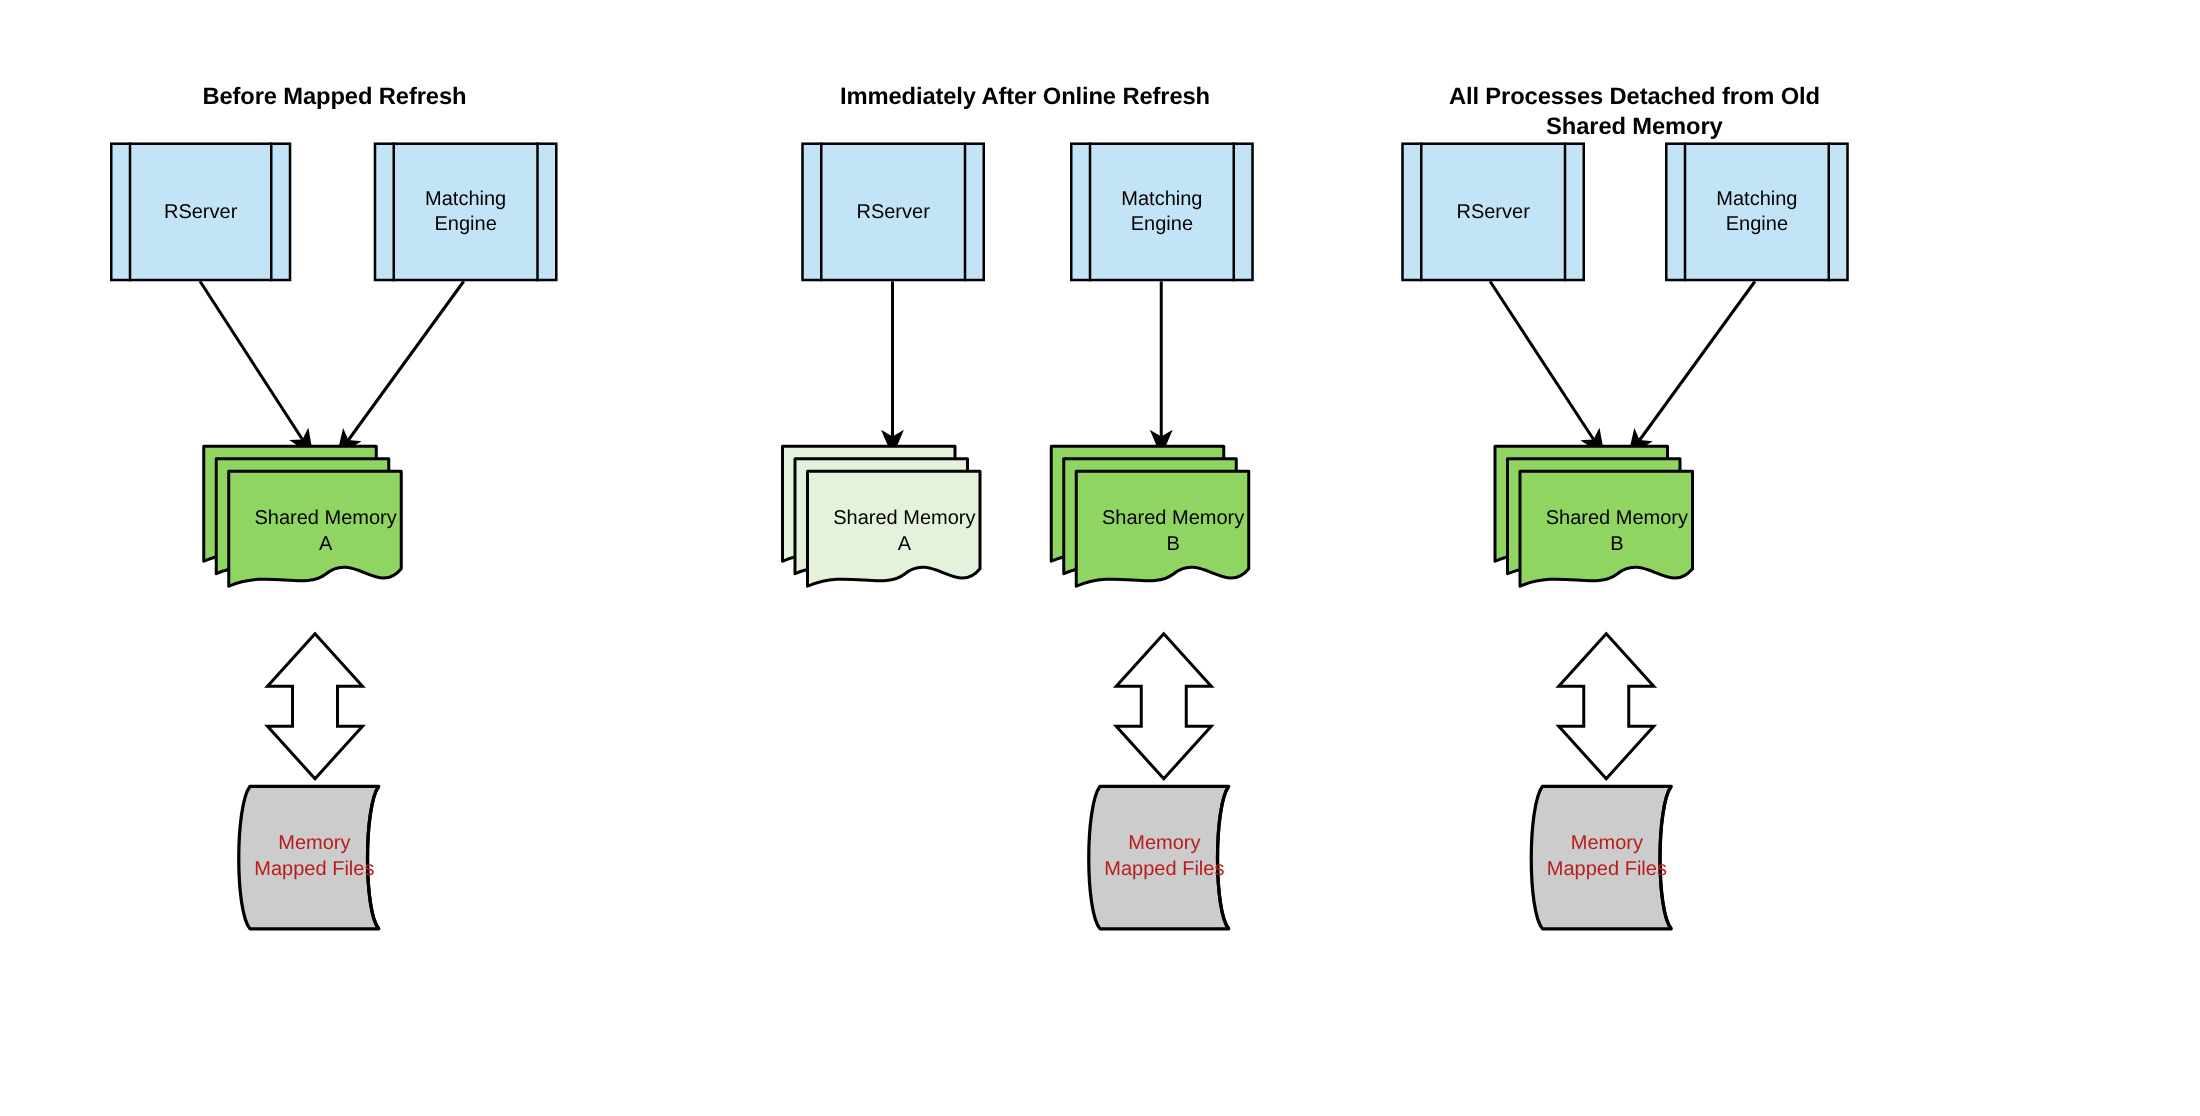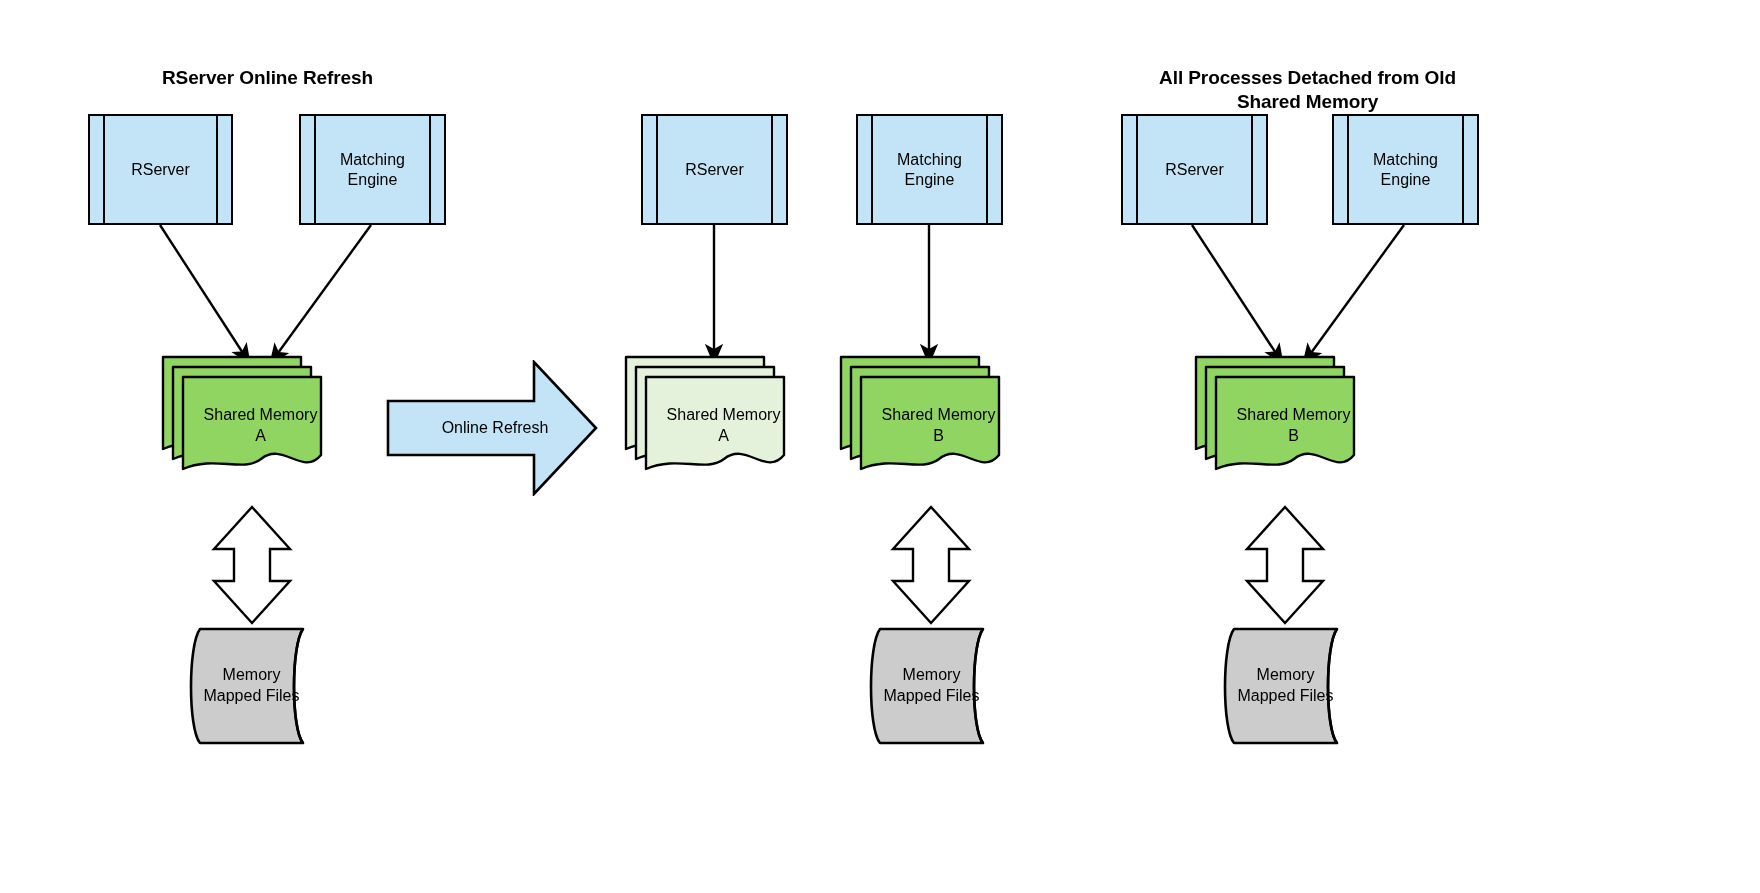"RServer Online Refresh" div.panel-title { text: RServer Online -> Before Mapped }
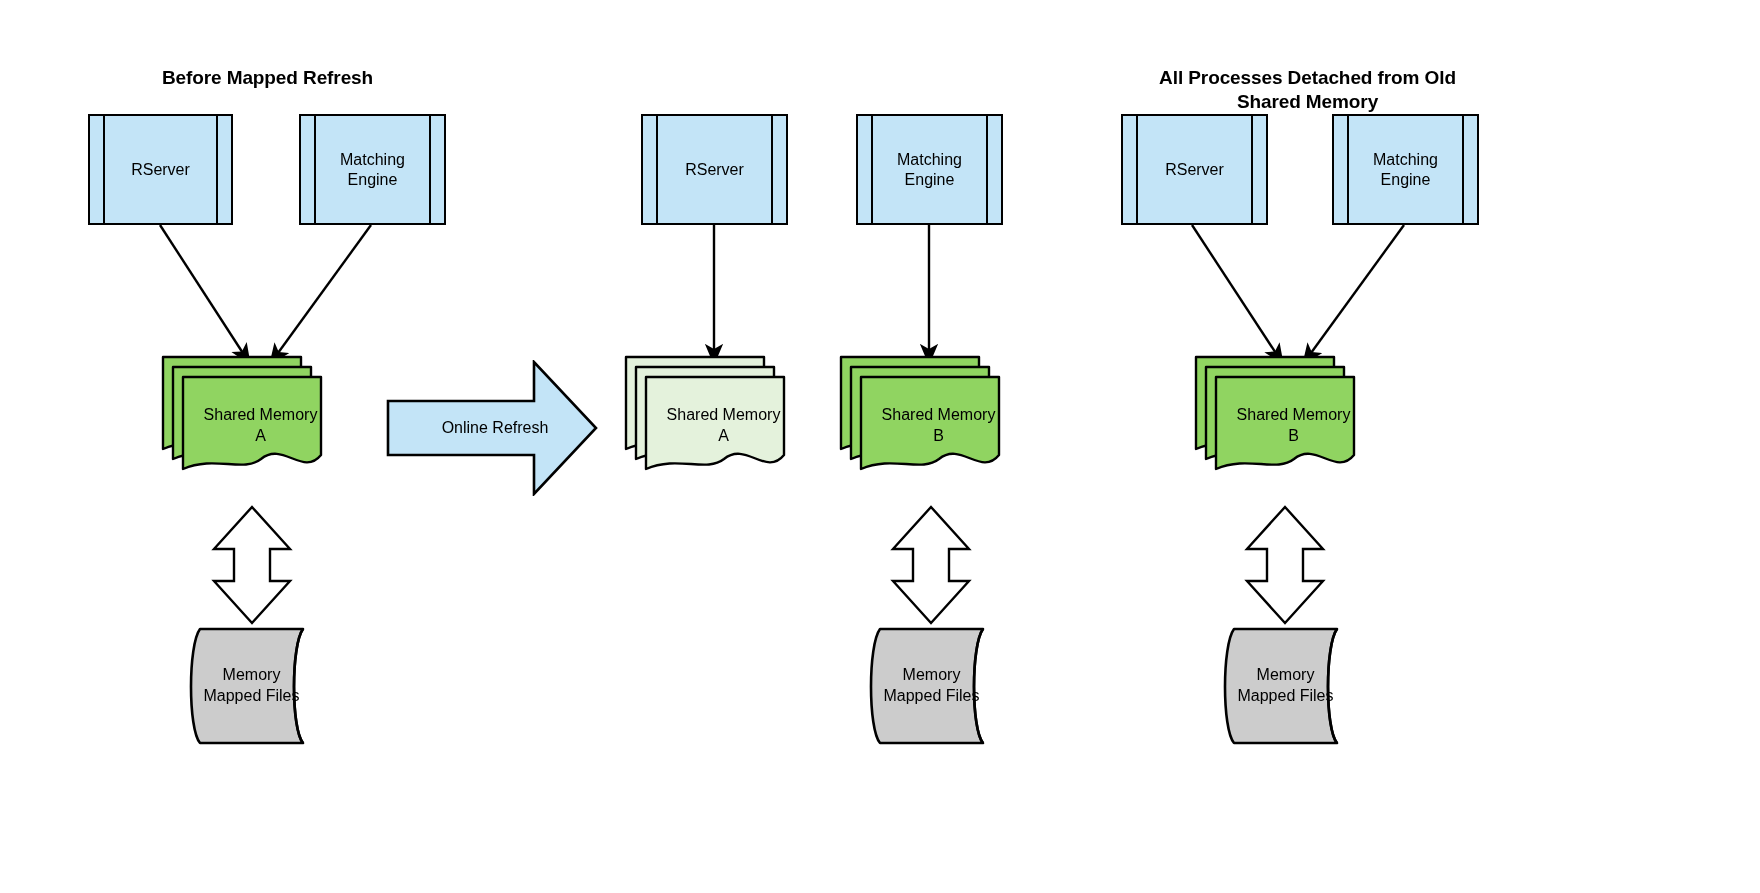"Immediately After Online Refresh" div.panel-title { html: none -> <div>Immediately After Online Refresh</div> }
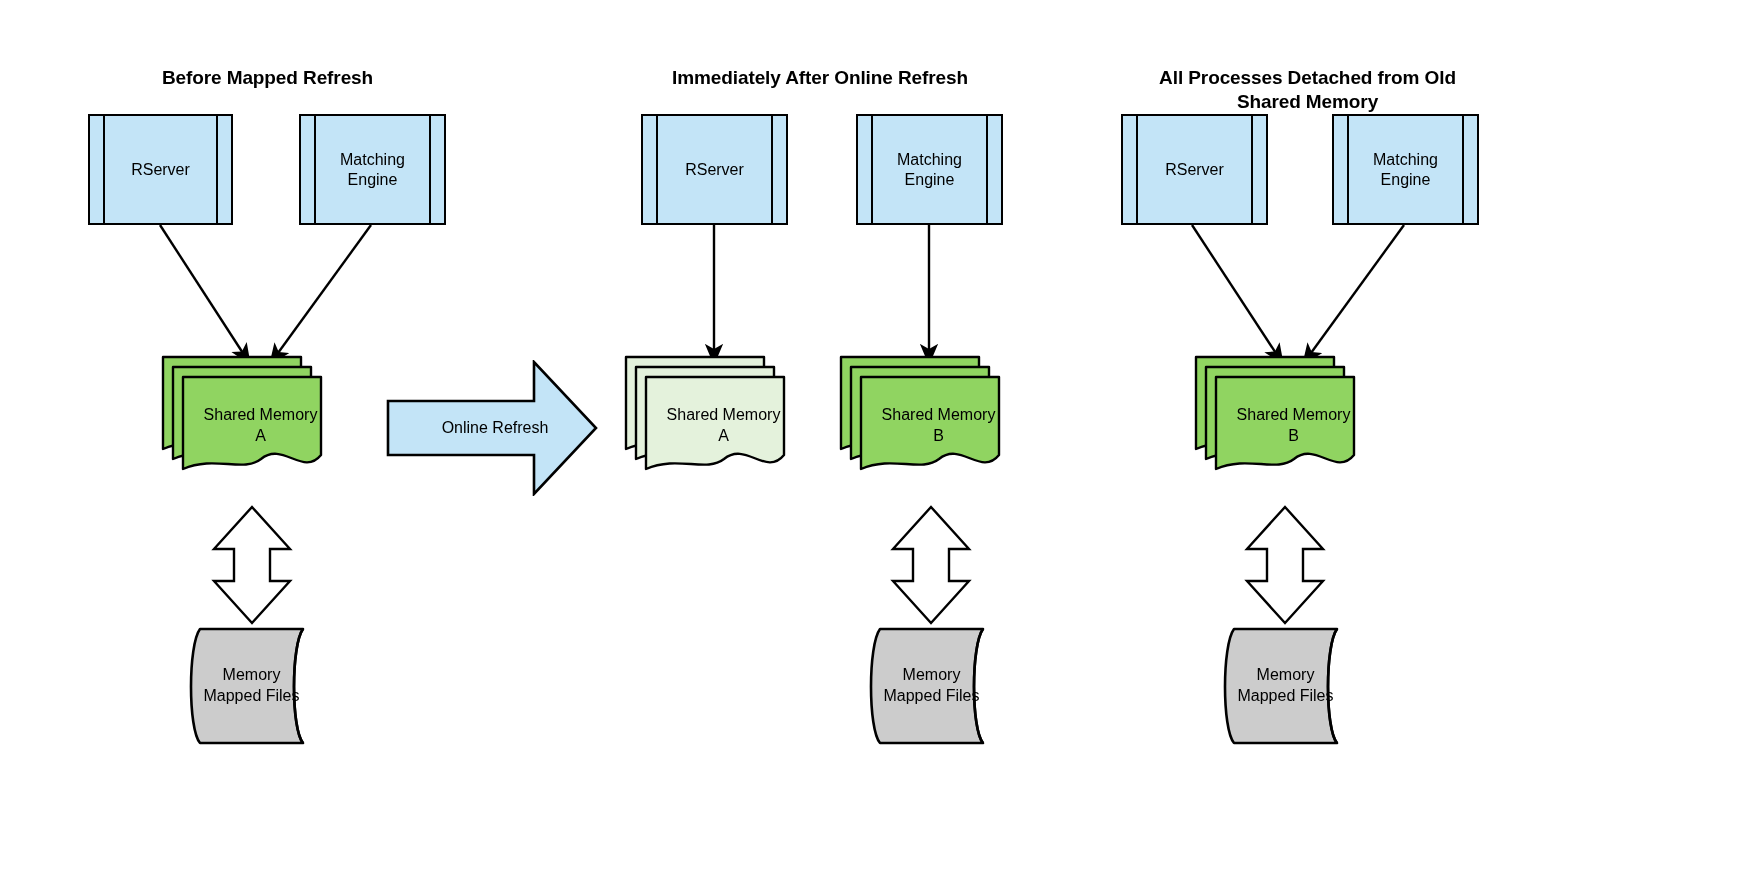"Online Refresh" div.barrow { html: <div> <svg> <path></path> </svg> <div>Online Refresh</div> </div> -> none }
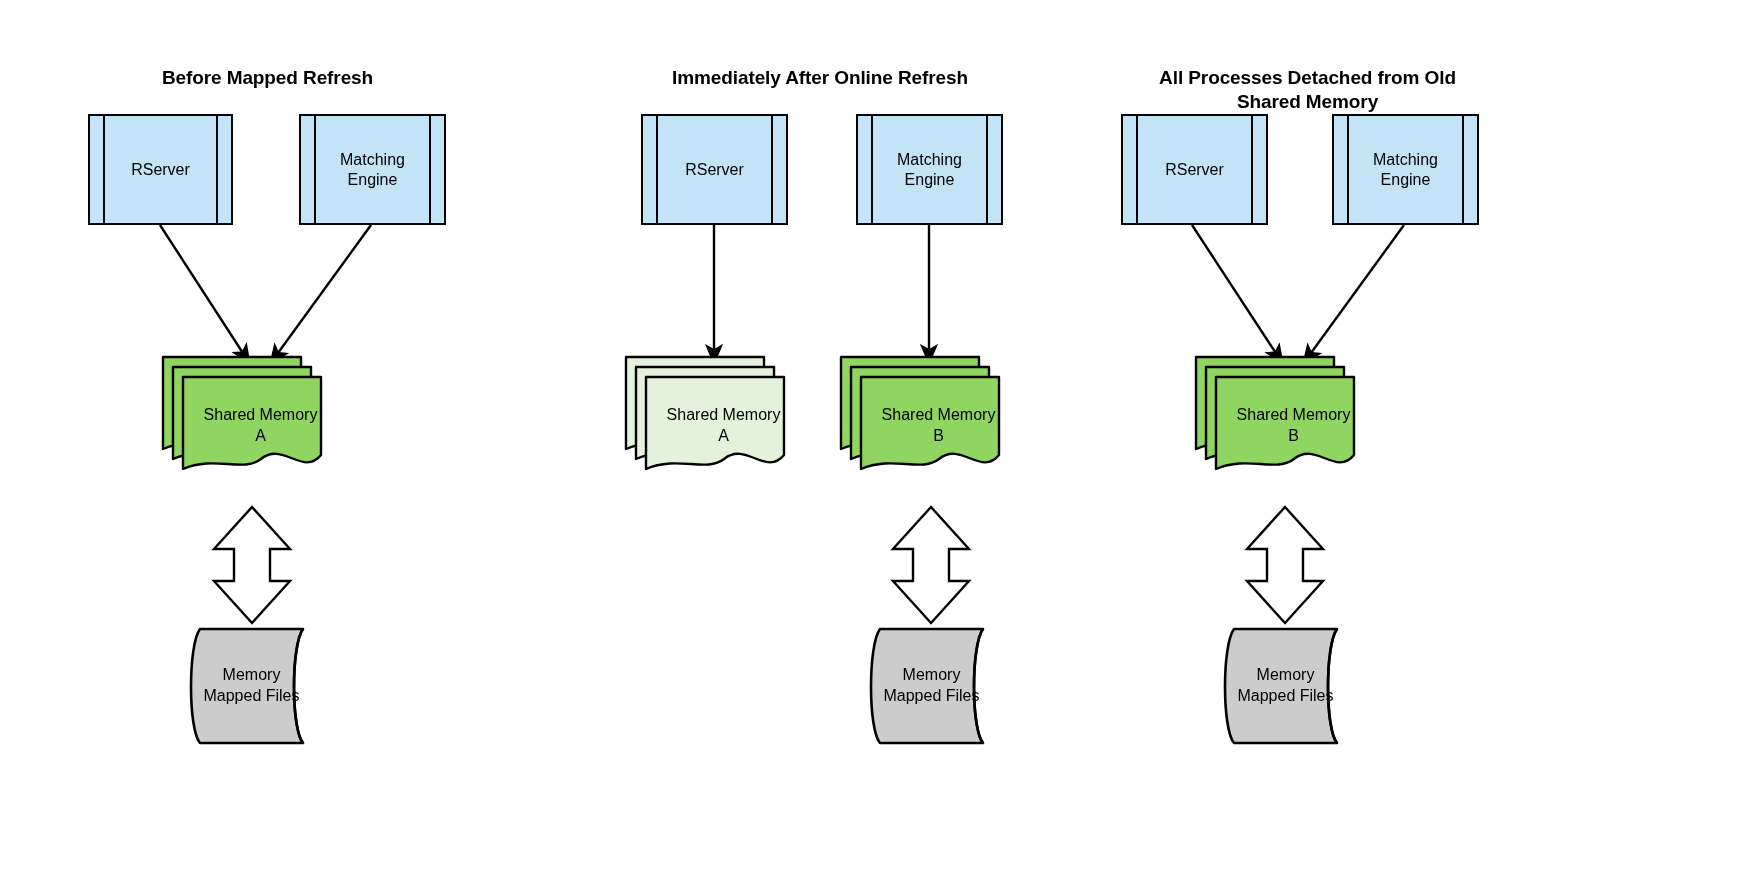"Memory" .cyl .lbl { color: #000000 -> #b91c1c }
